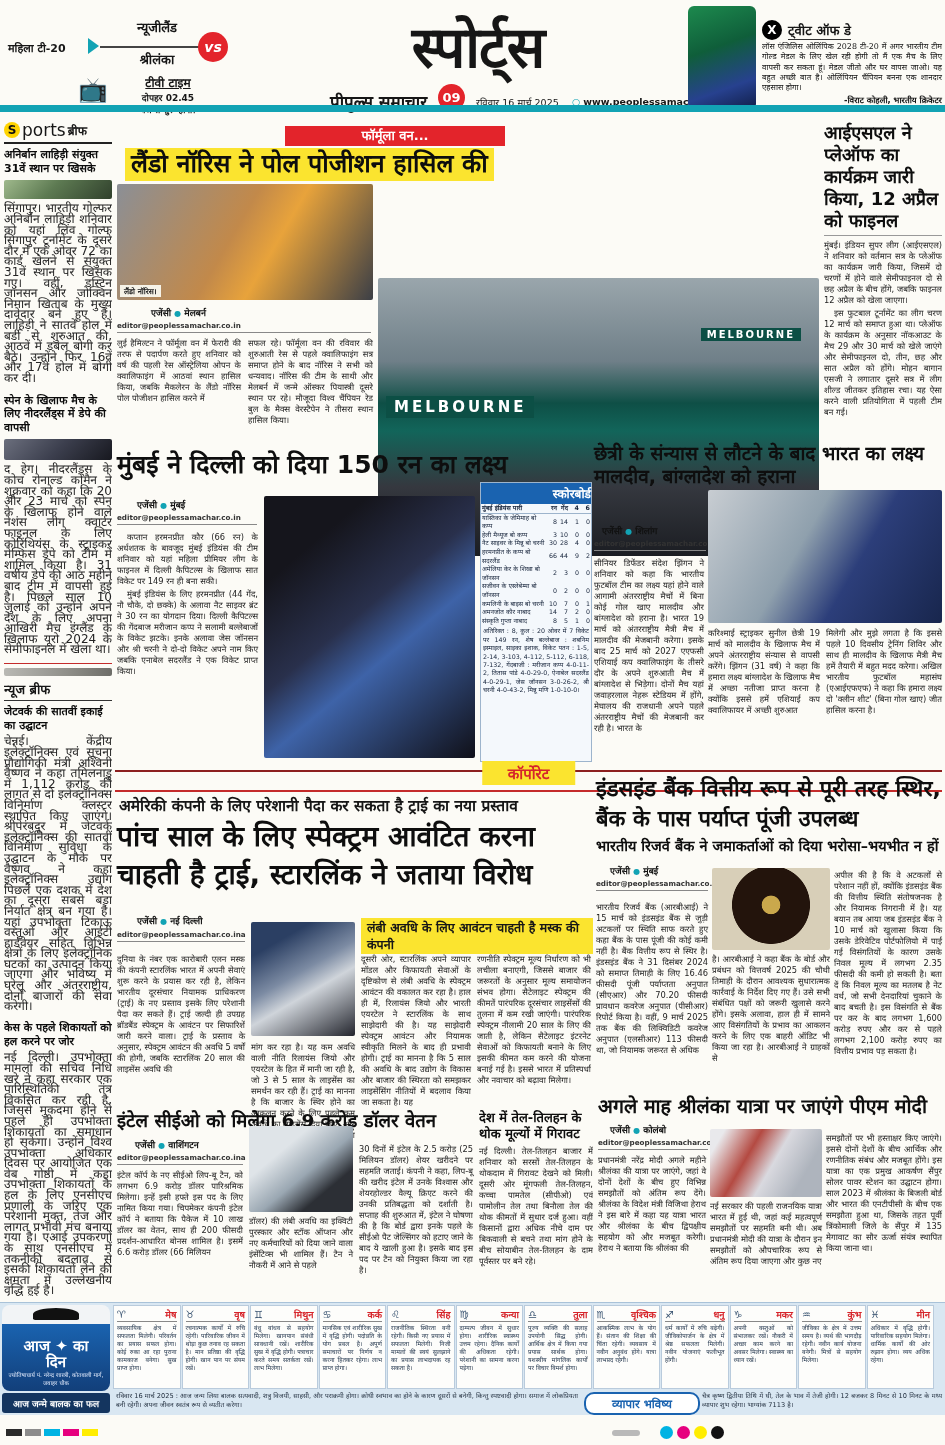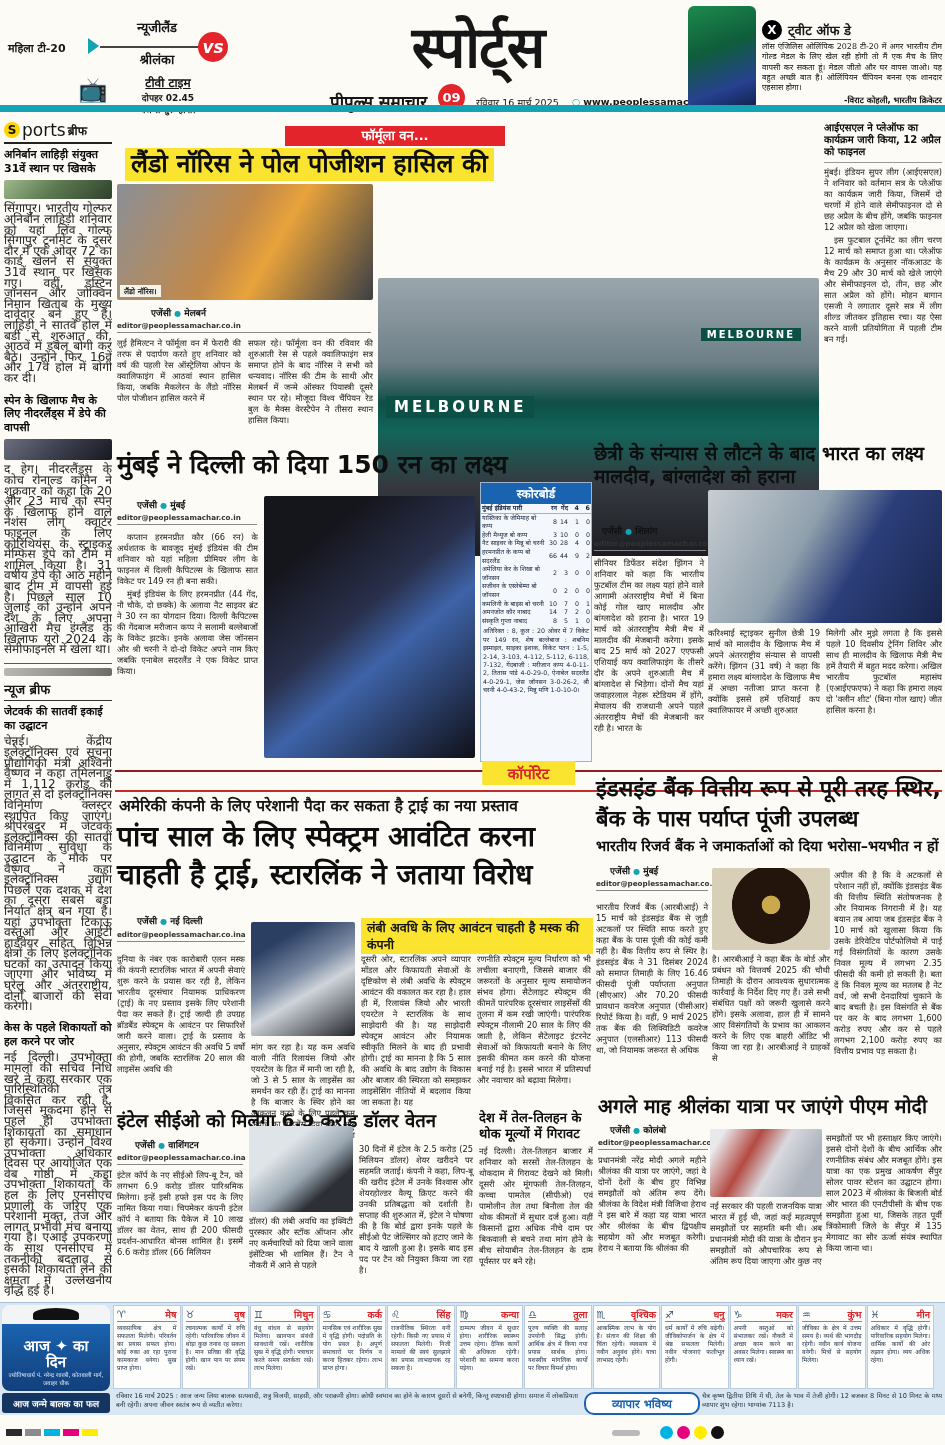"vs" div.abs { font-size: 17px -> 14px }
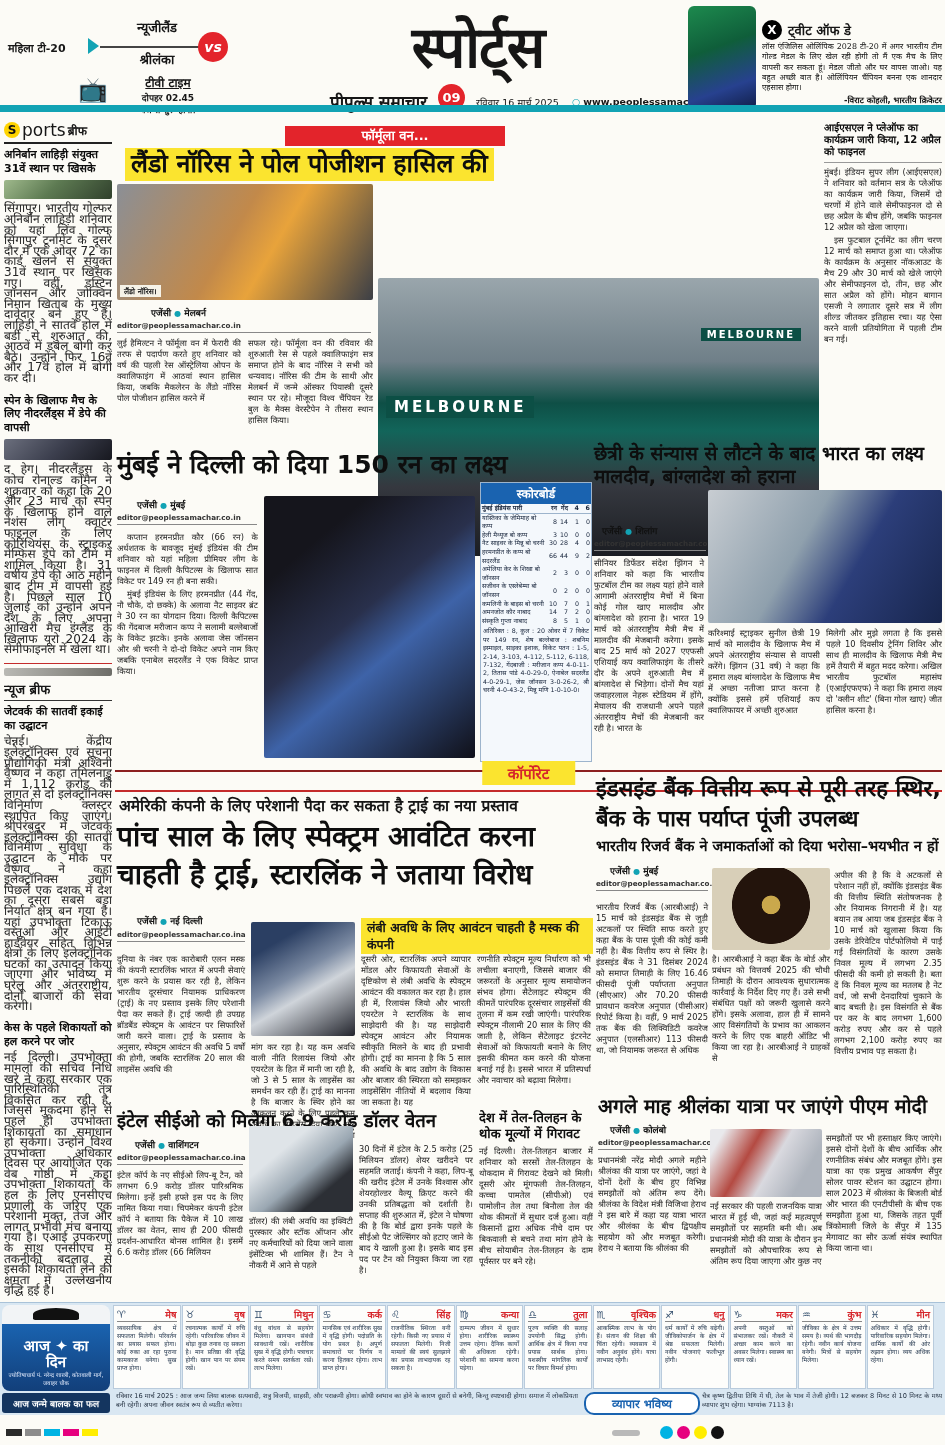"आईएसएल ने प्लेऑफ का कार्यक्रम" div.hd { font-size: 10px -> 18px }
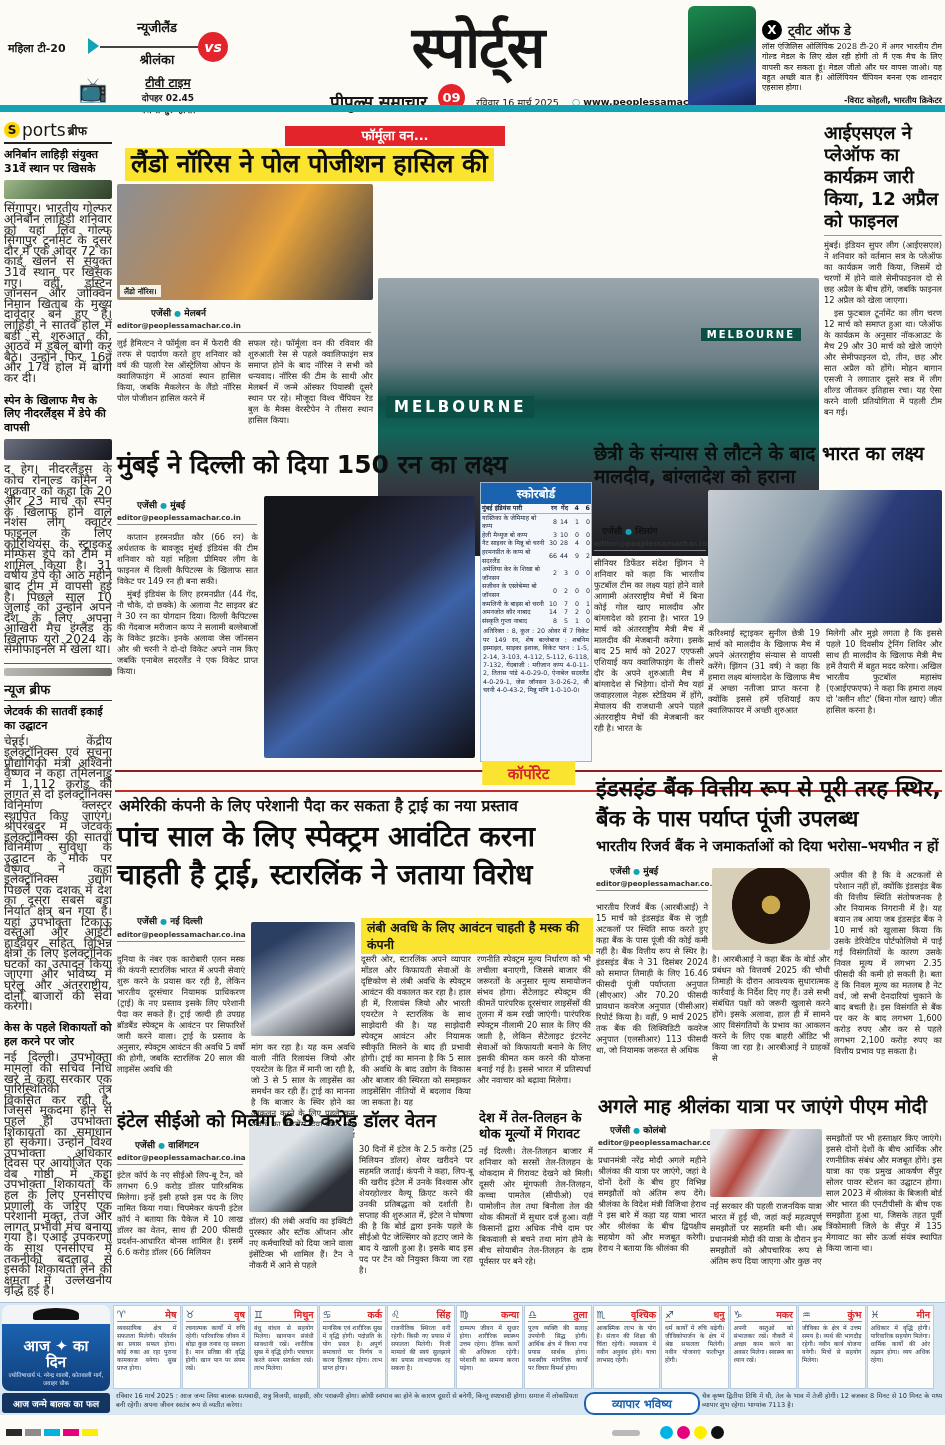"स्कोरबोर्ड" .sb-title { text-align: center -> right }
